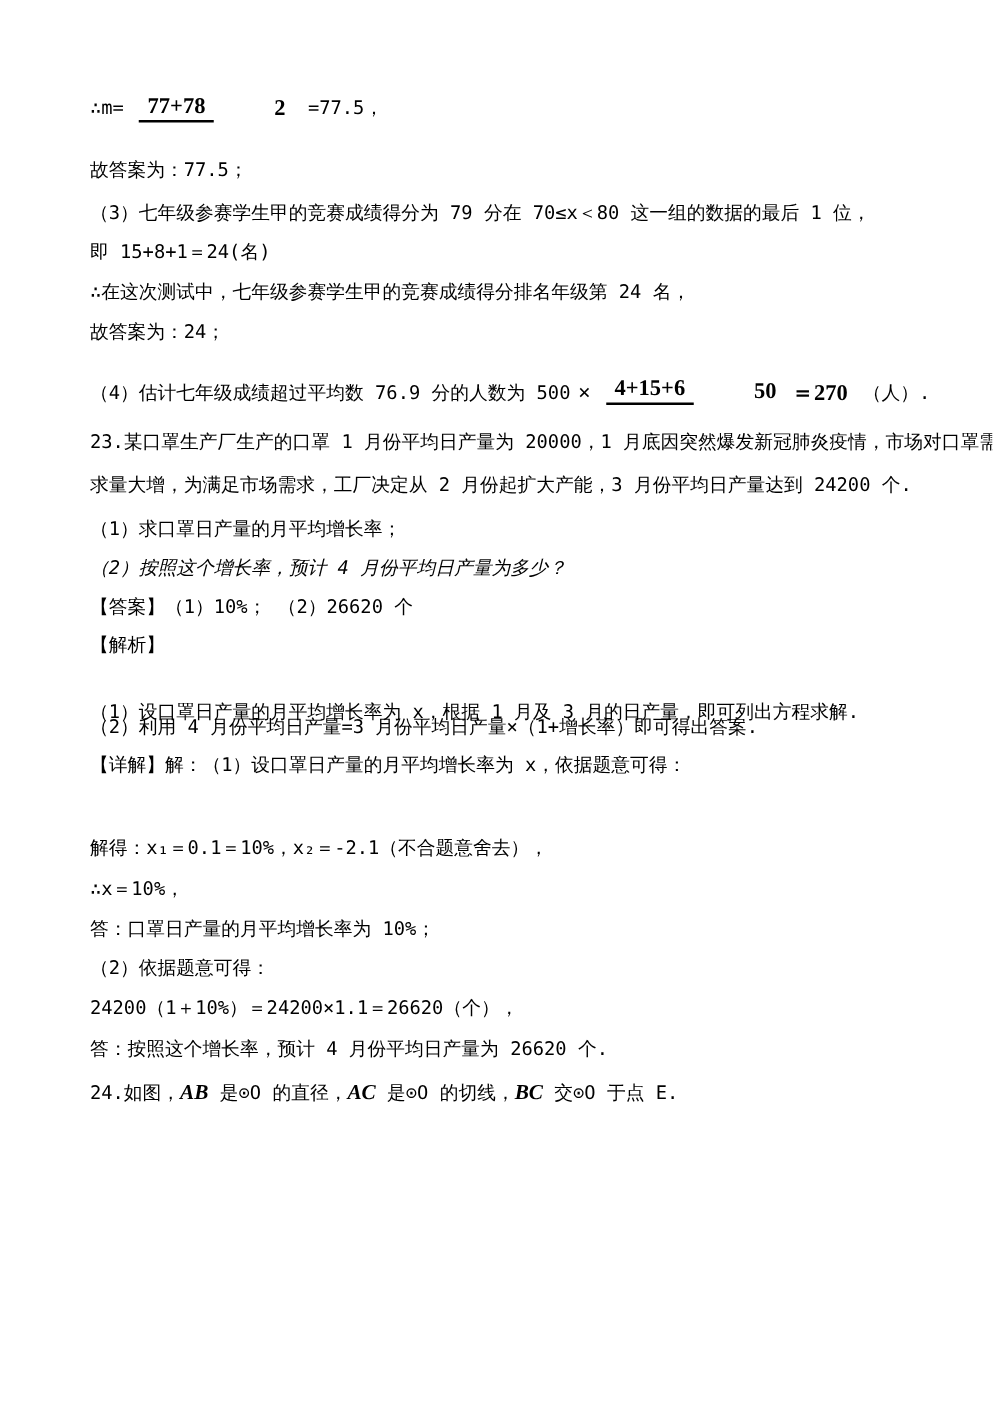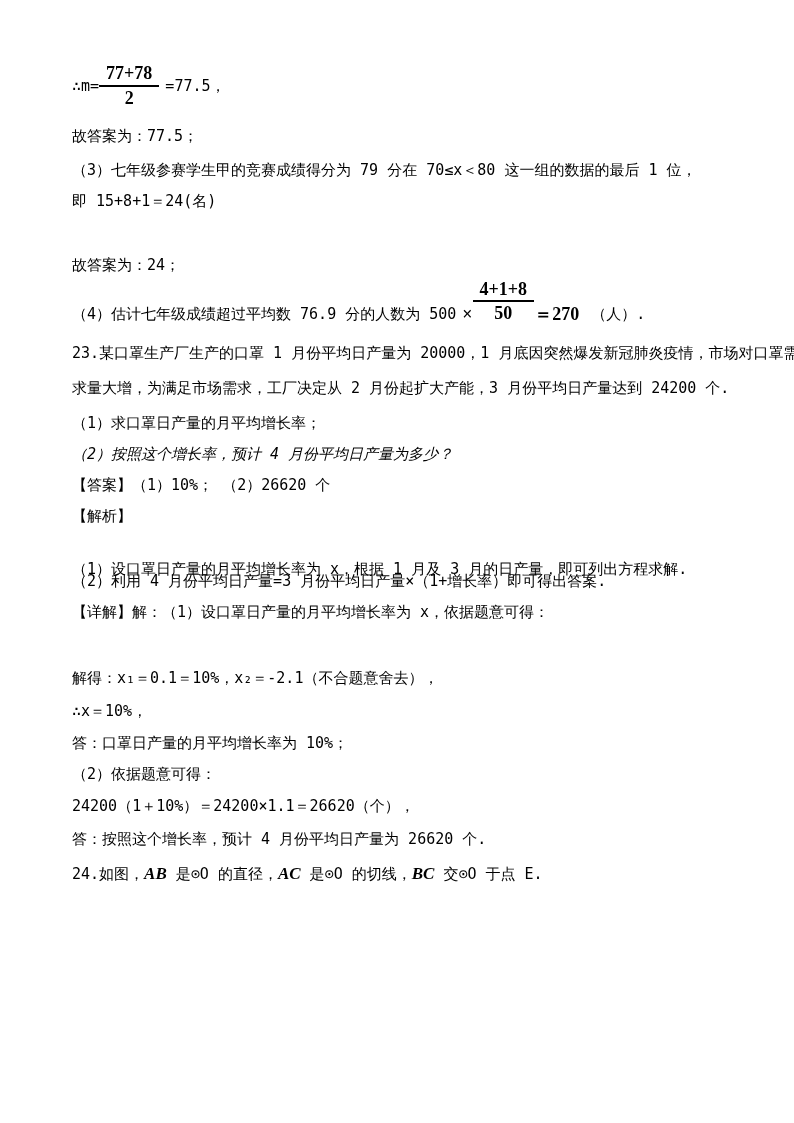"77+78" .frac { flex-direction: column -> row; gap: none -> 48px; margin: 0 0 -> 0 12px }
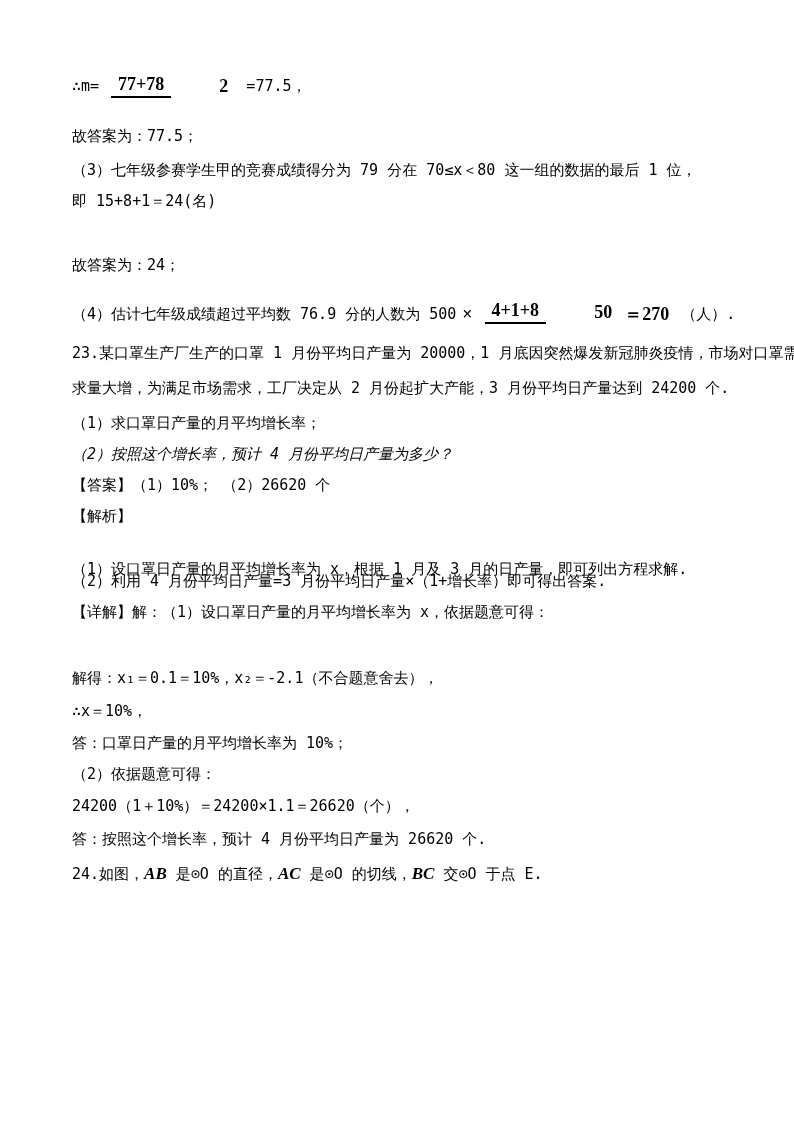"∴在这次测试中，七年级参赛学生甲的竞赛成绩得分排名年级第 24 名，" div.ln { html: none -> <div>∴在这次测试中，七年级参赛学生甲的竞赛成绩得分排名年级第 24 名，</div> }
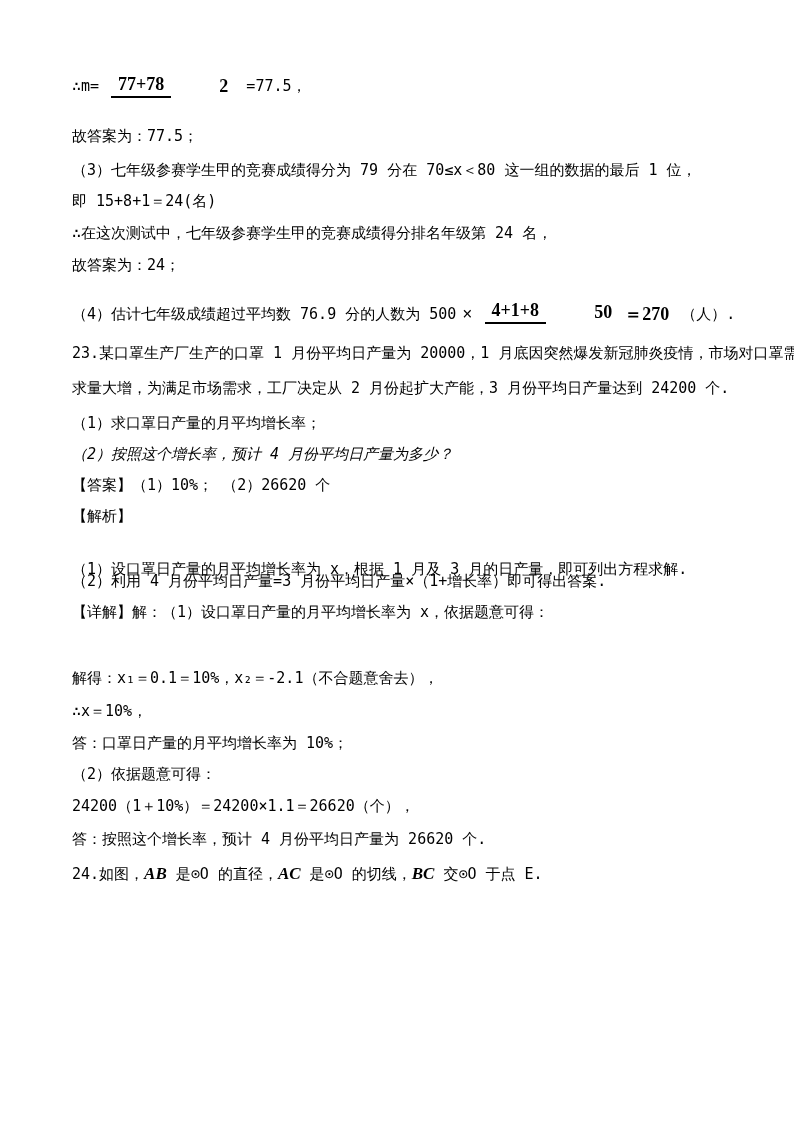"4+1+8" span.num { text: 4+1+8 -> 4+15+6 }
